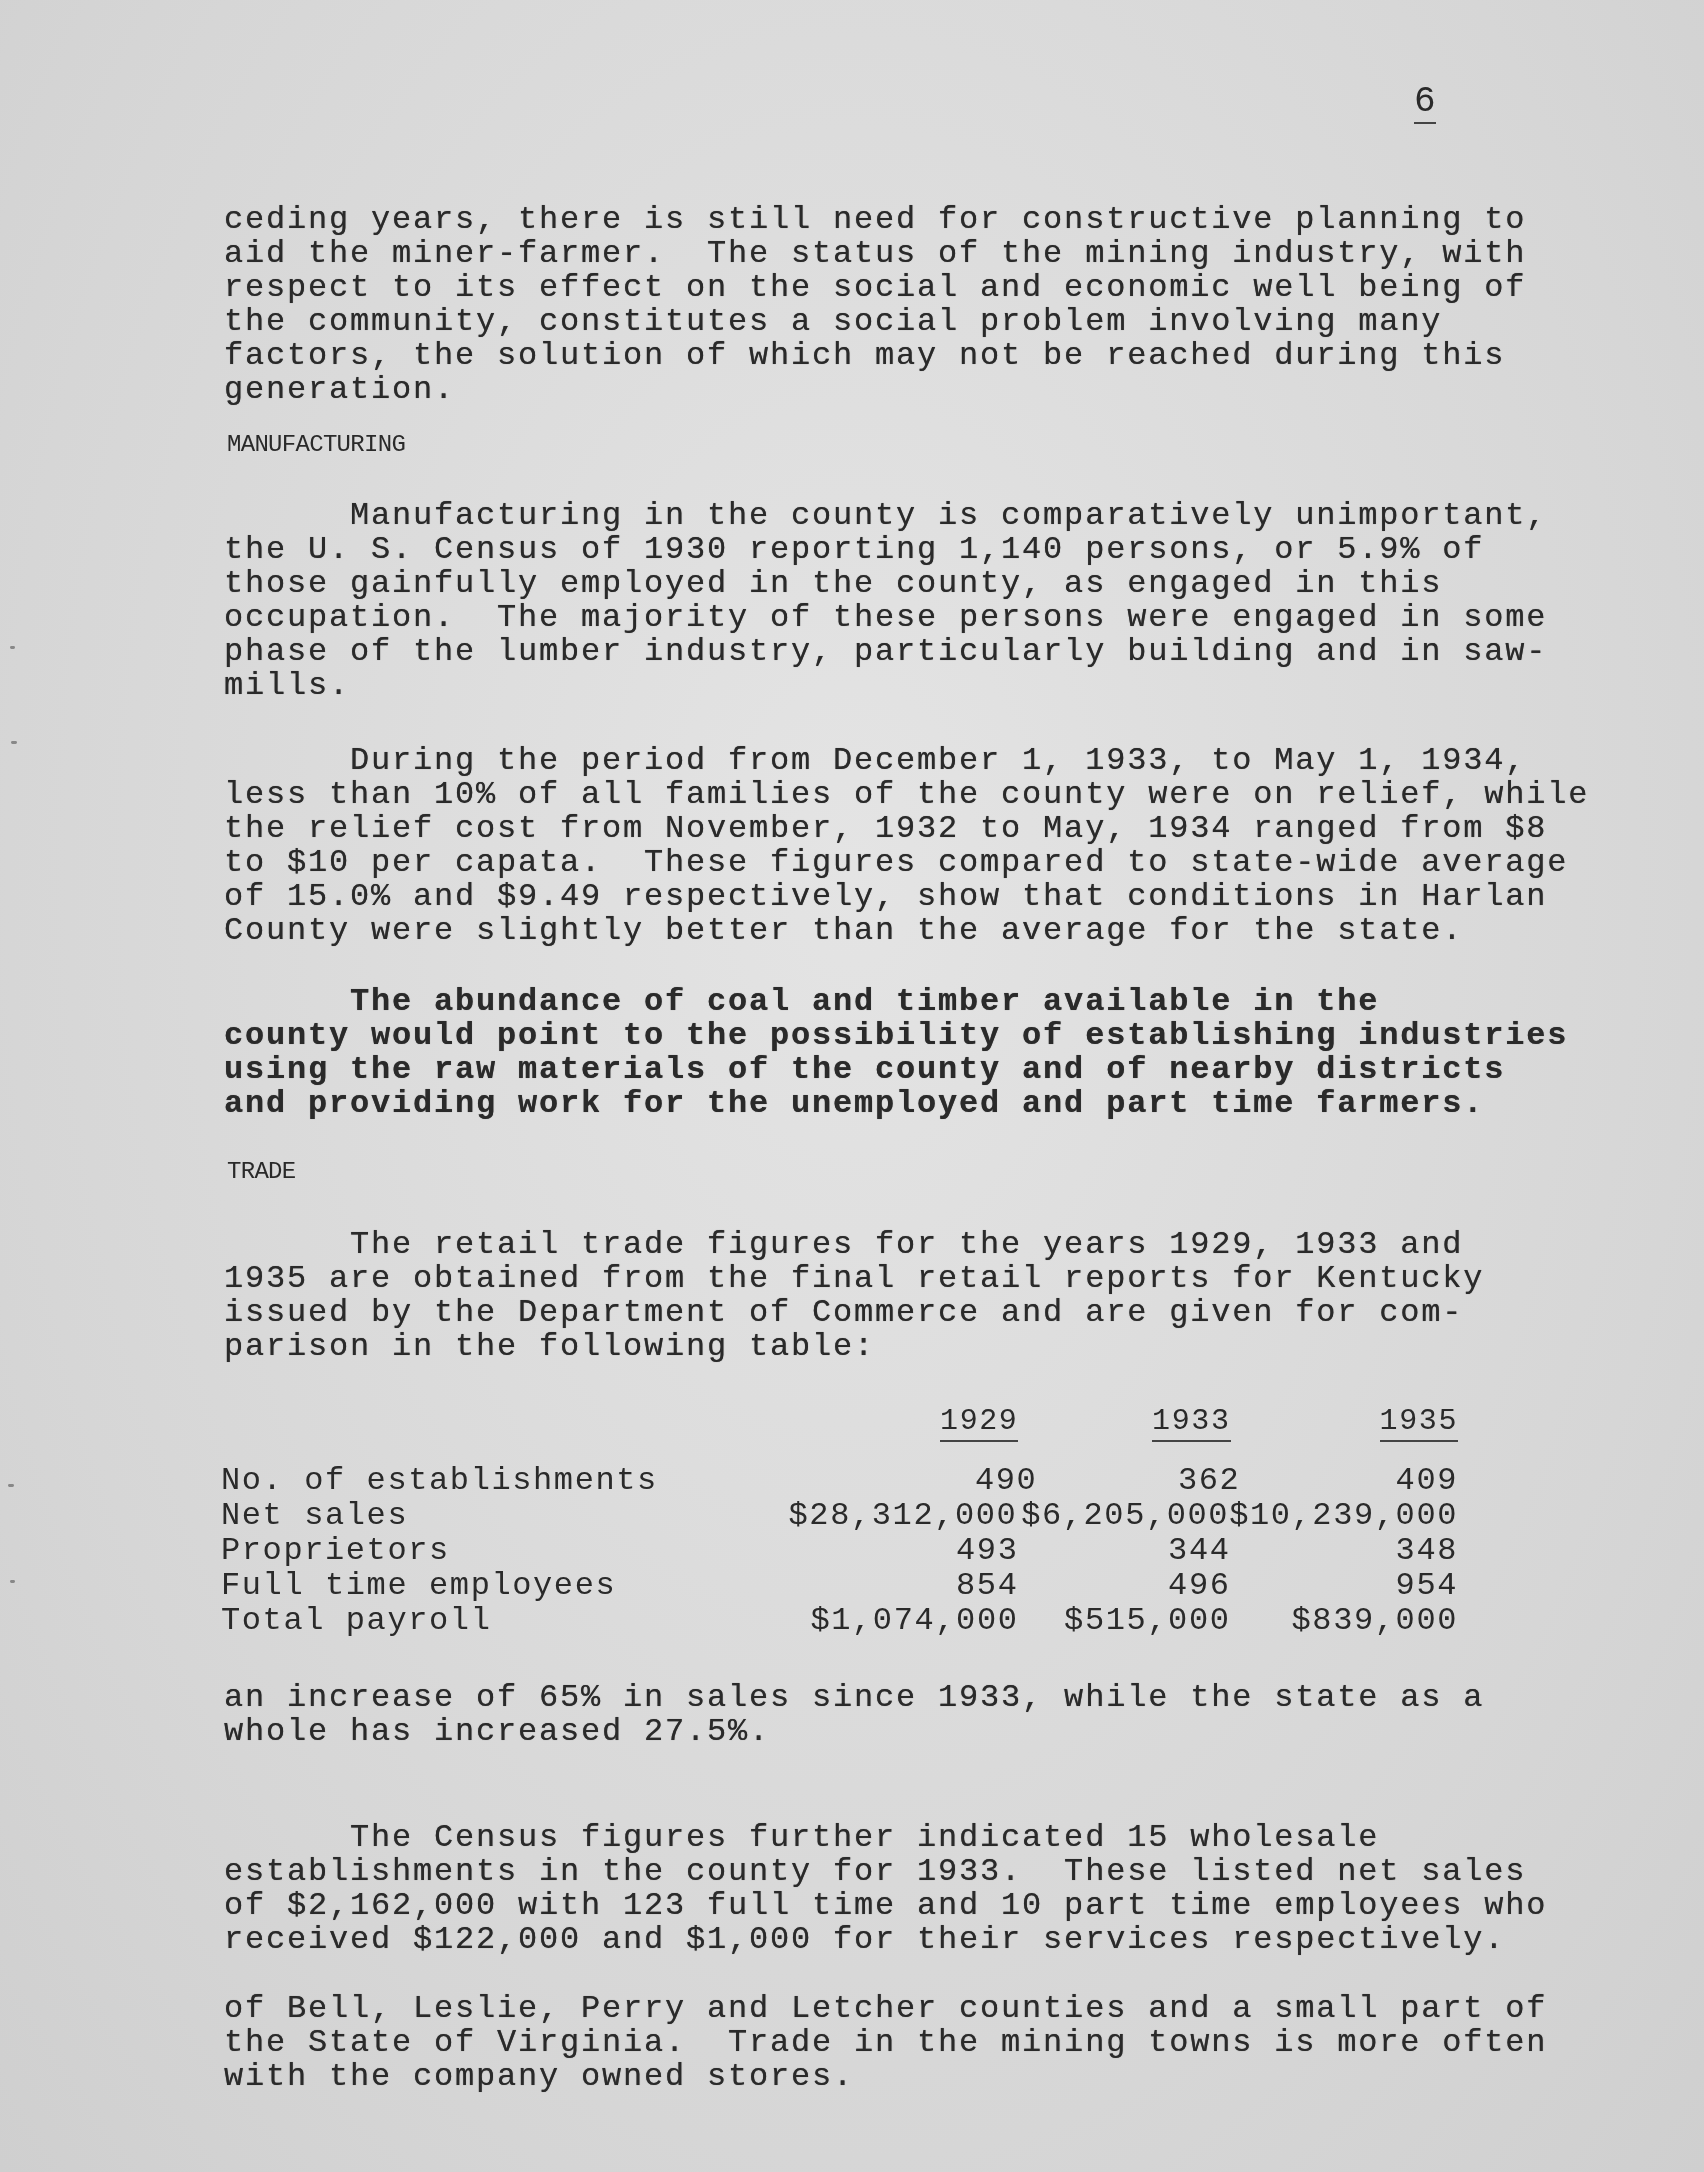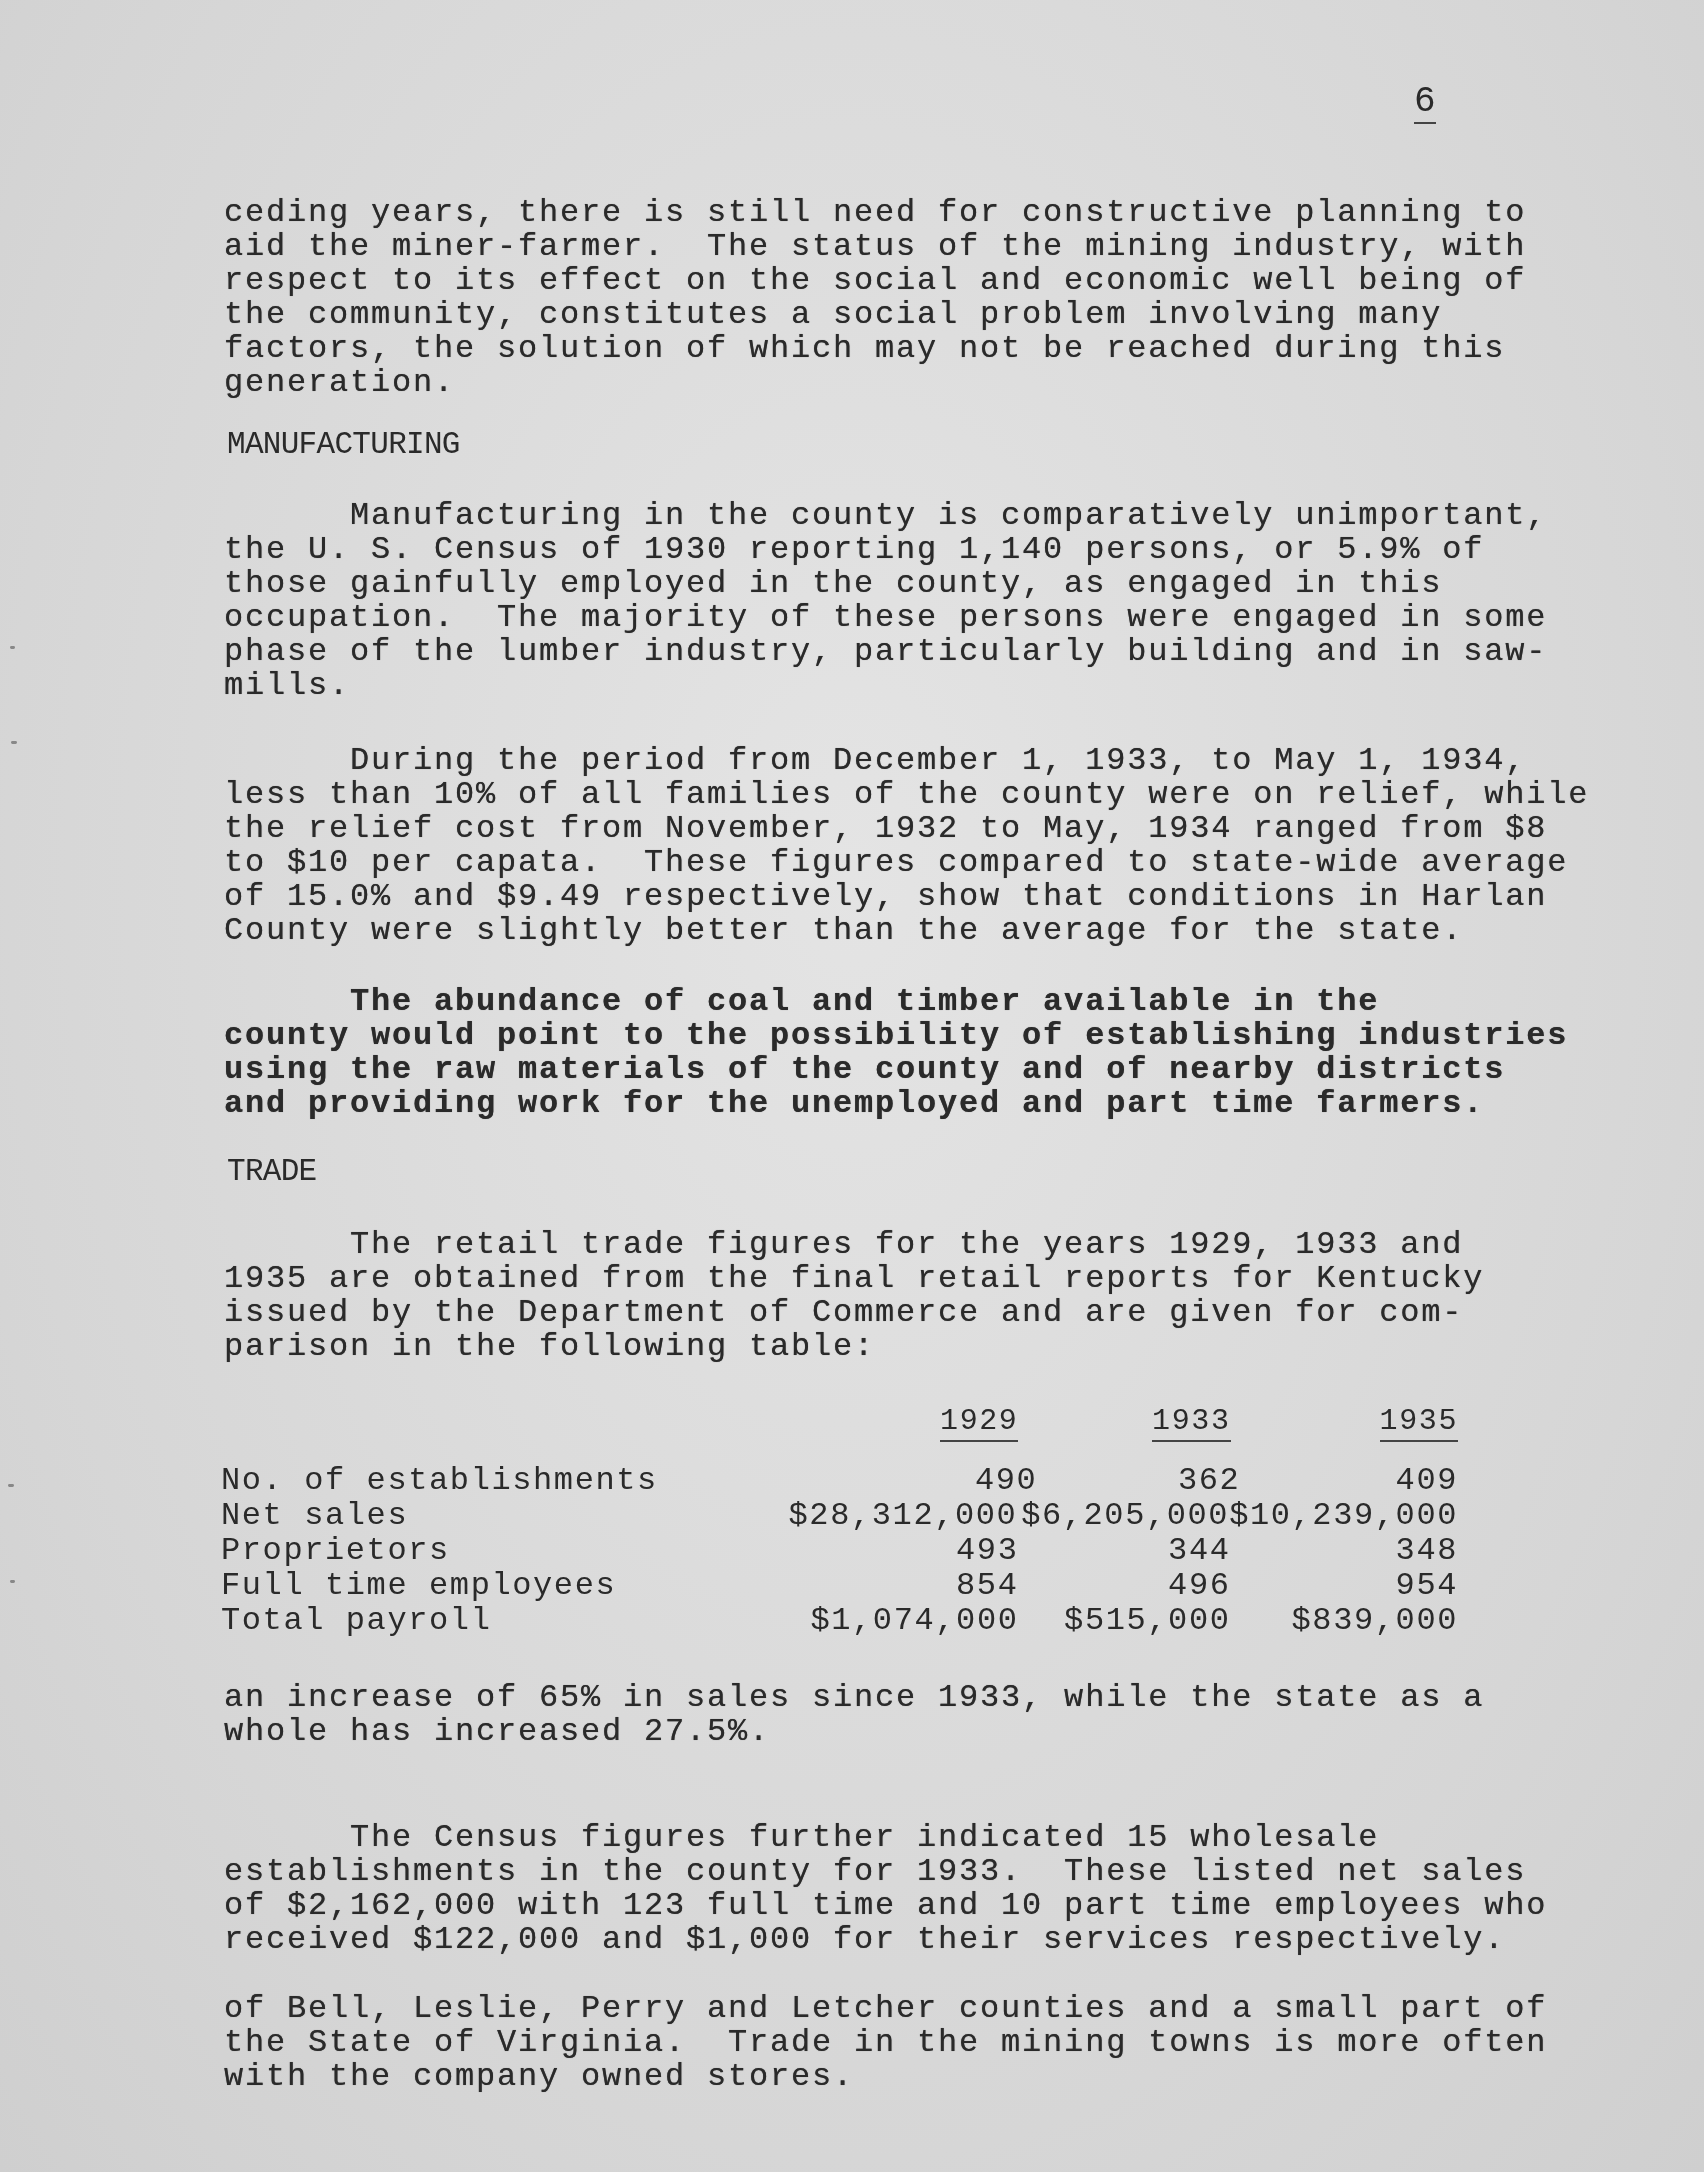"ceding years, there is still" .p1 { top: 196px -> 203px }
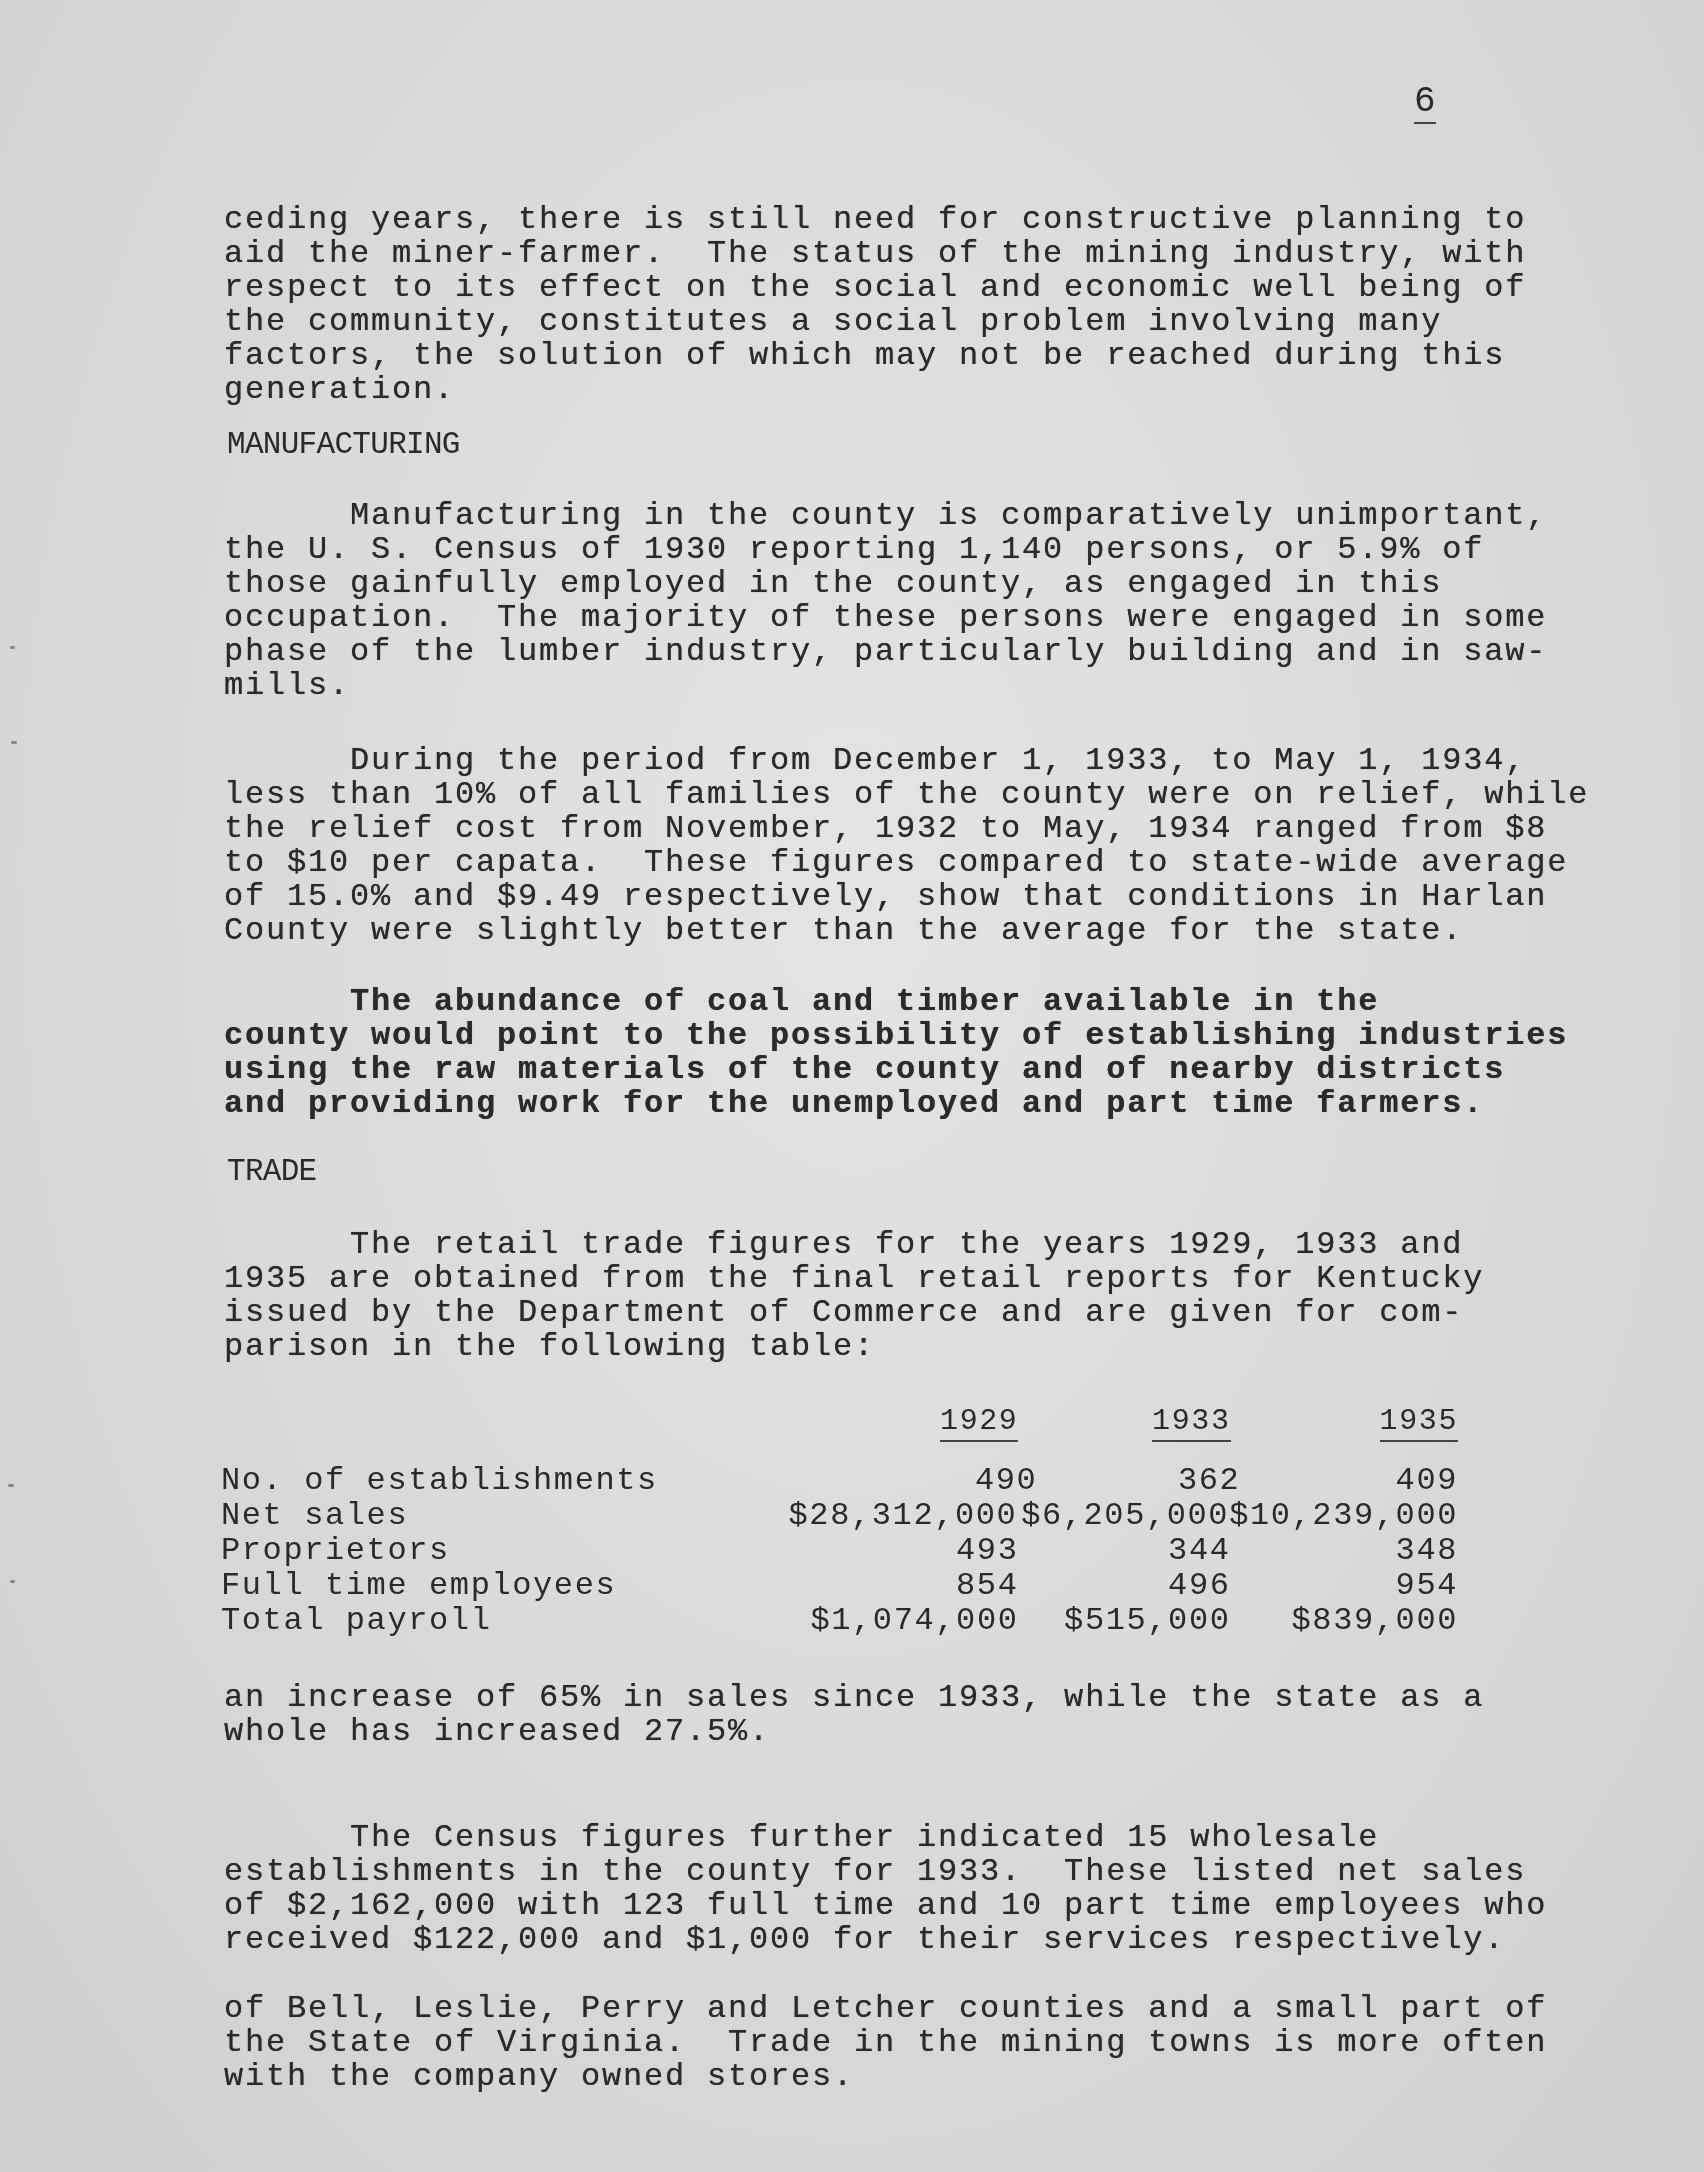"MANUFACTURING" .heading { font-size: 31px -> 24px }
